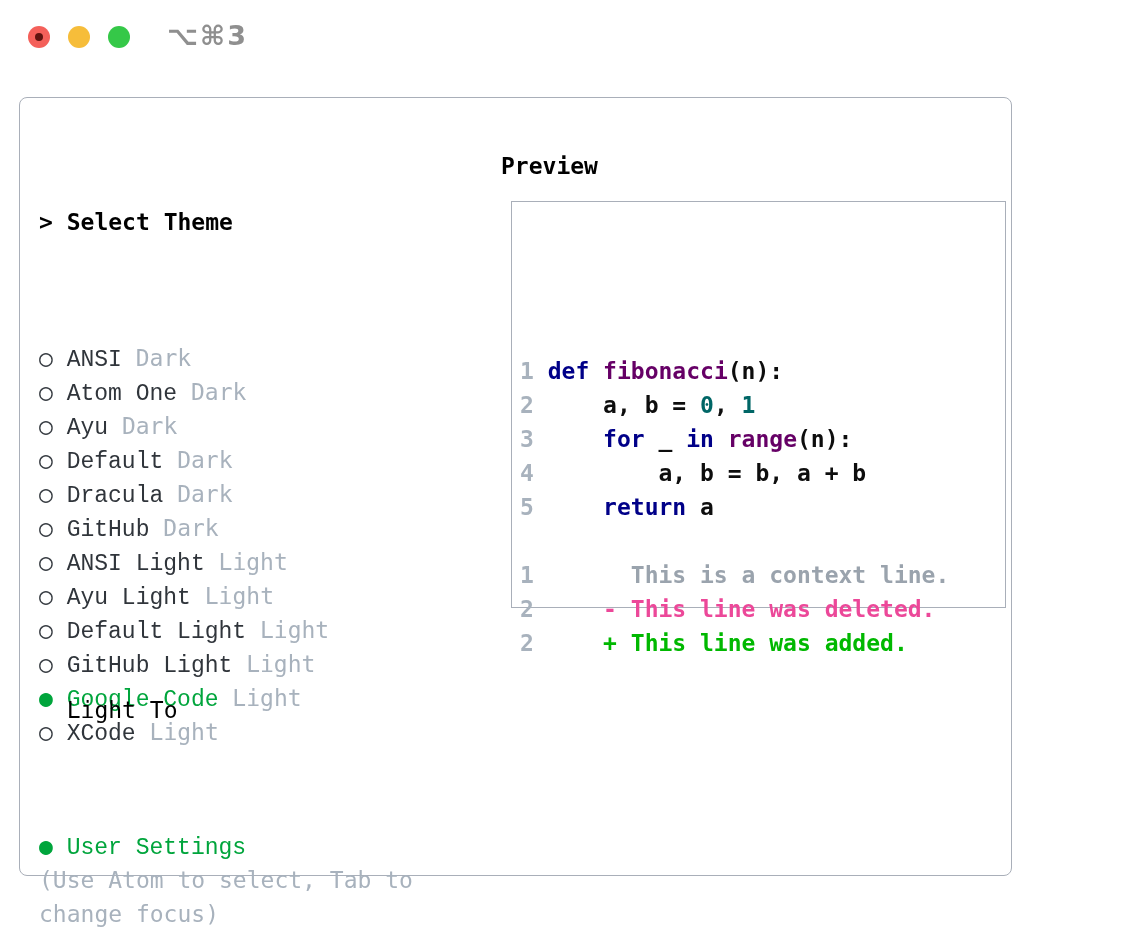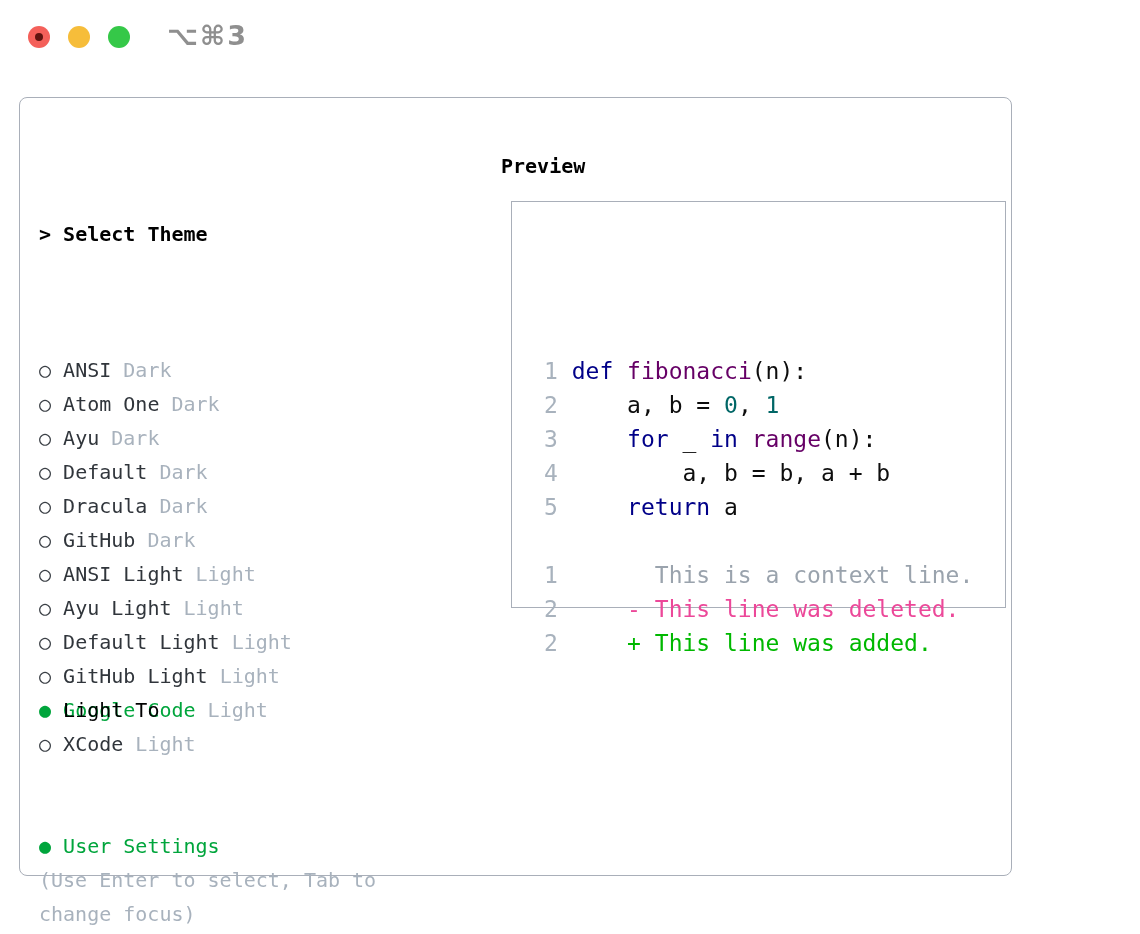"Preview" .col { font-size: 20px -> 23px }
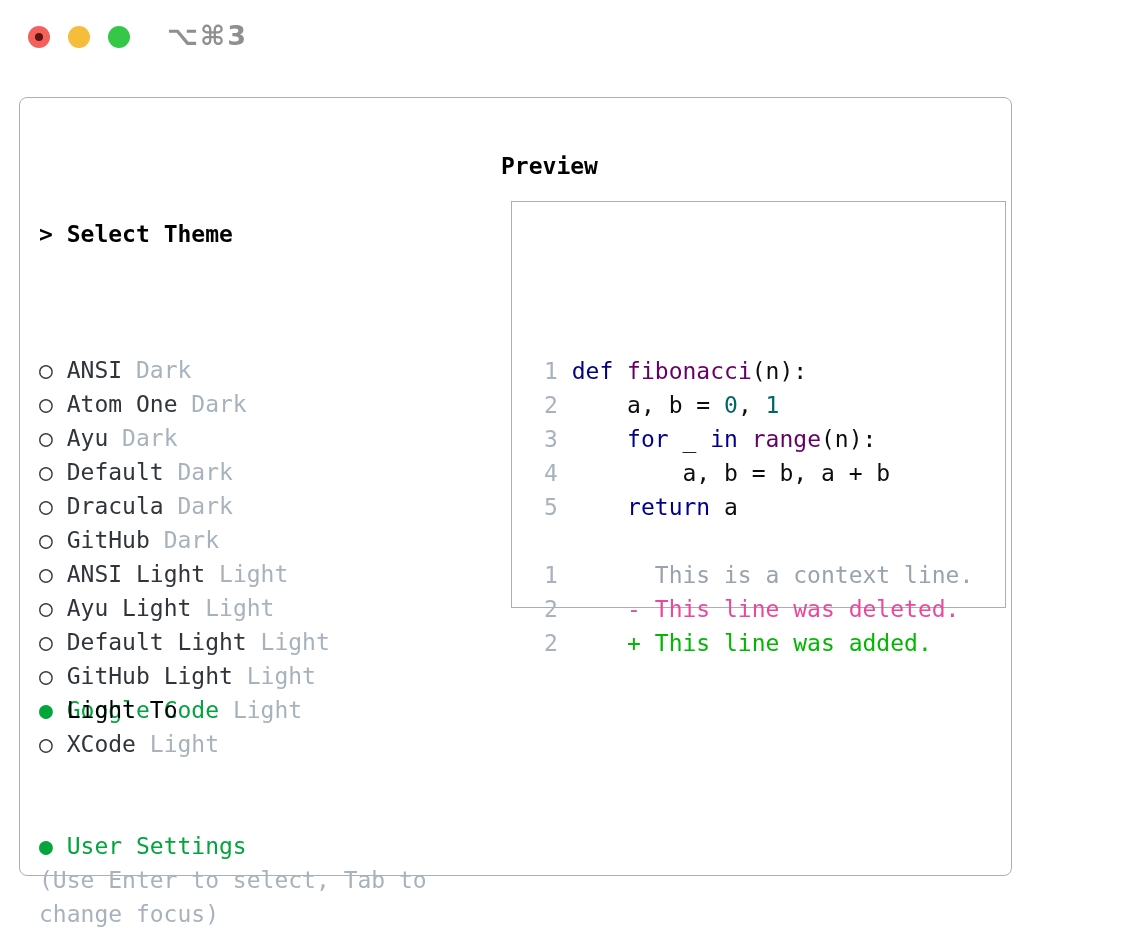"> Select Theme" #theme-list { top: 51px -> 39px }
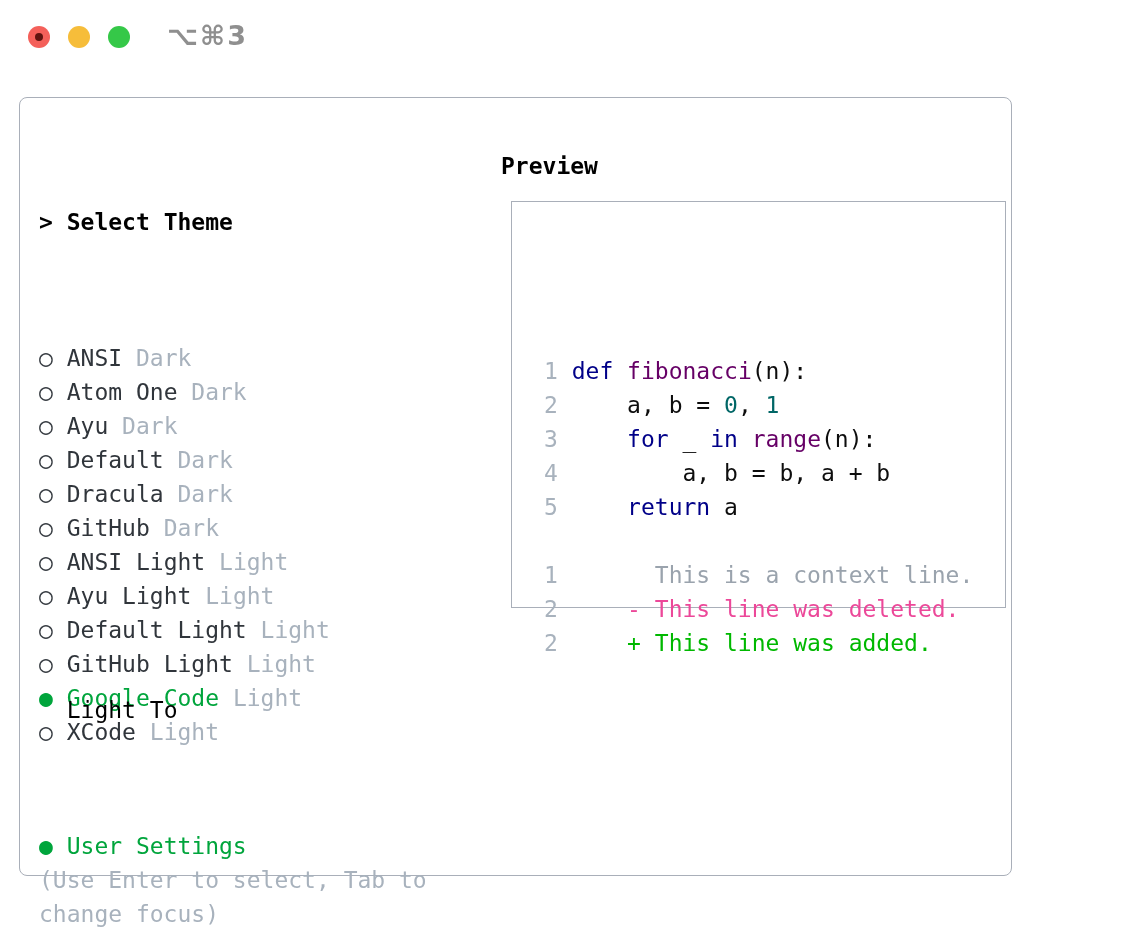"ANSI" .nm { font-family: none -> Liberation Mono, monospace }
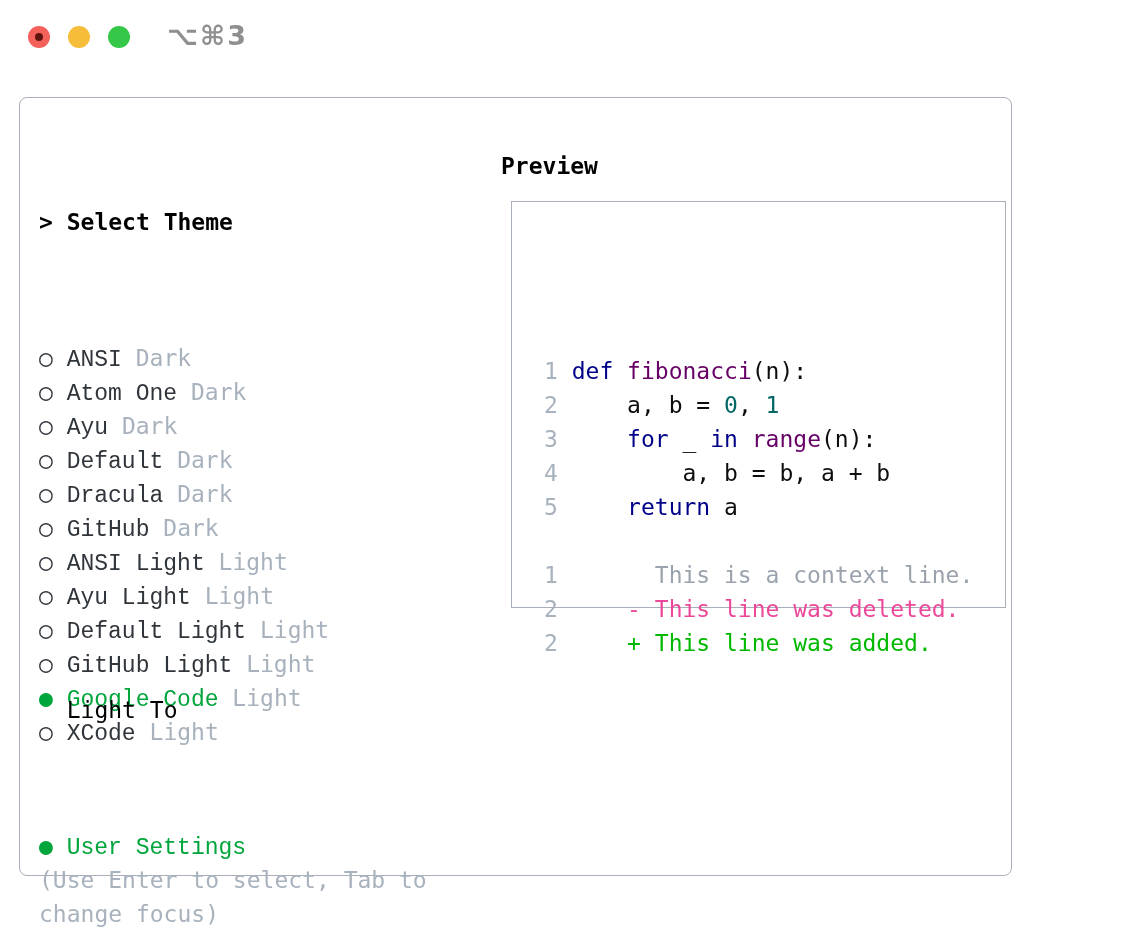"1 def fibonacci(n):" #code { font-weight: none -> bold; left: 32px -> 8px }
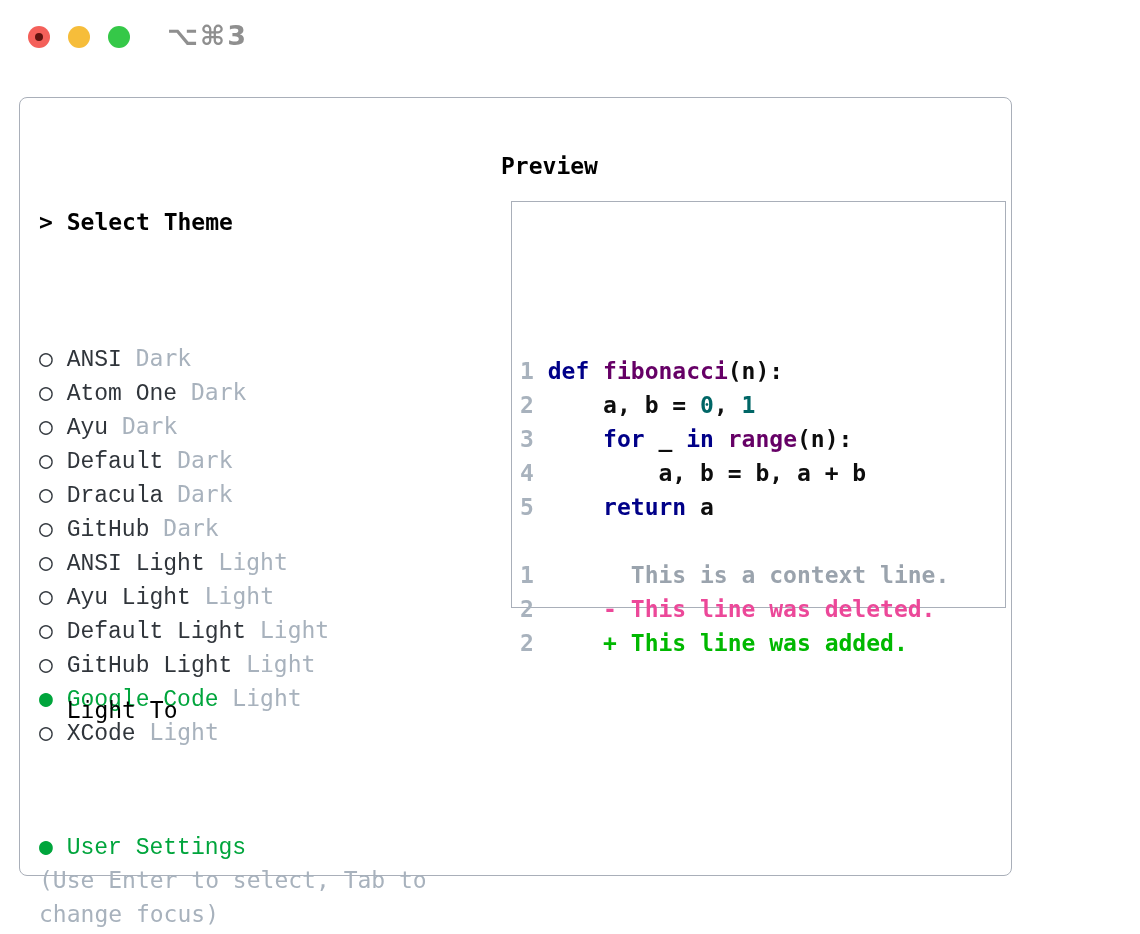"(Use Enter to select, Tab" div.row { text: Enter -> Atom }
